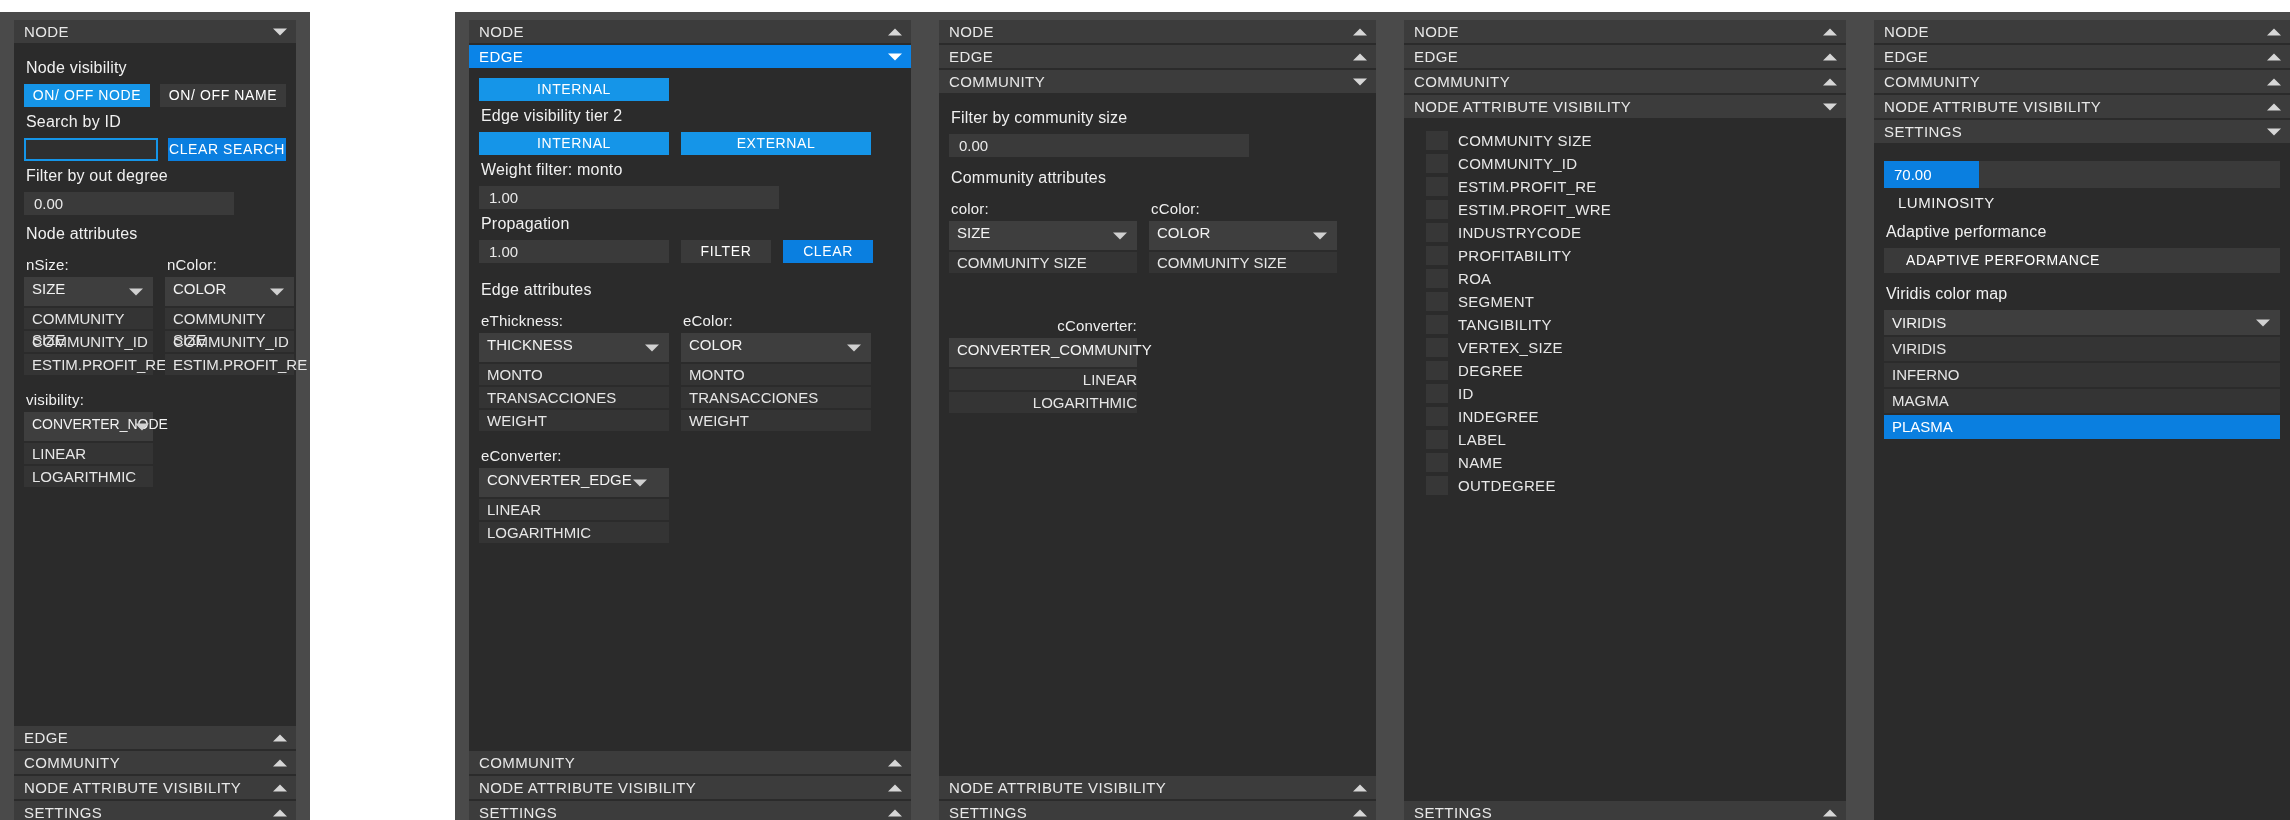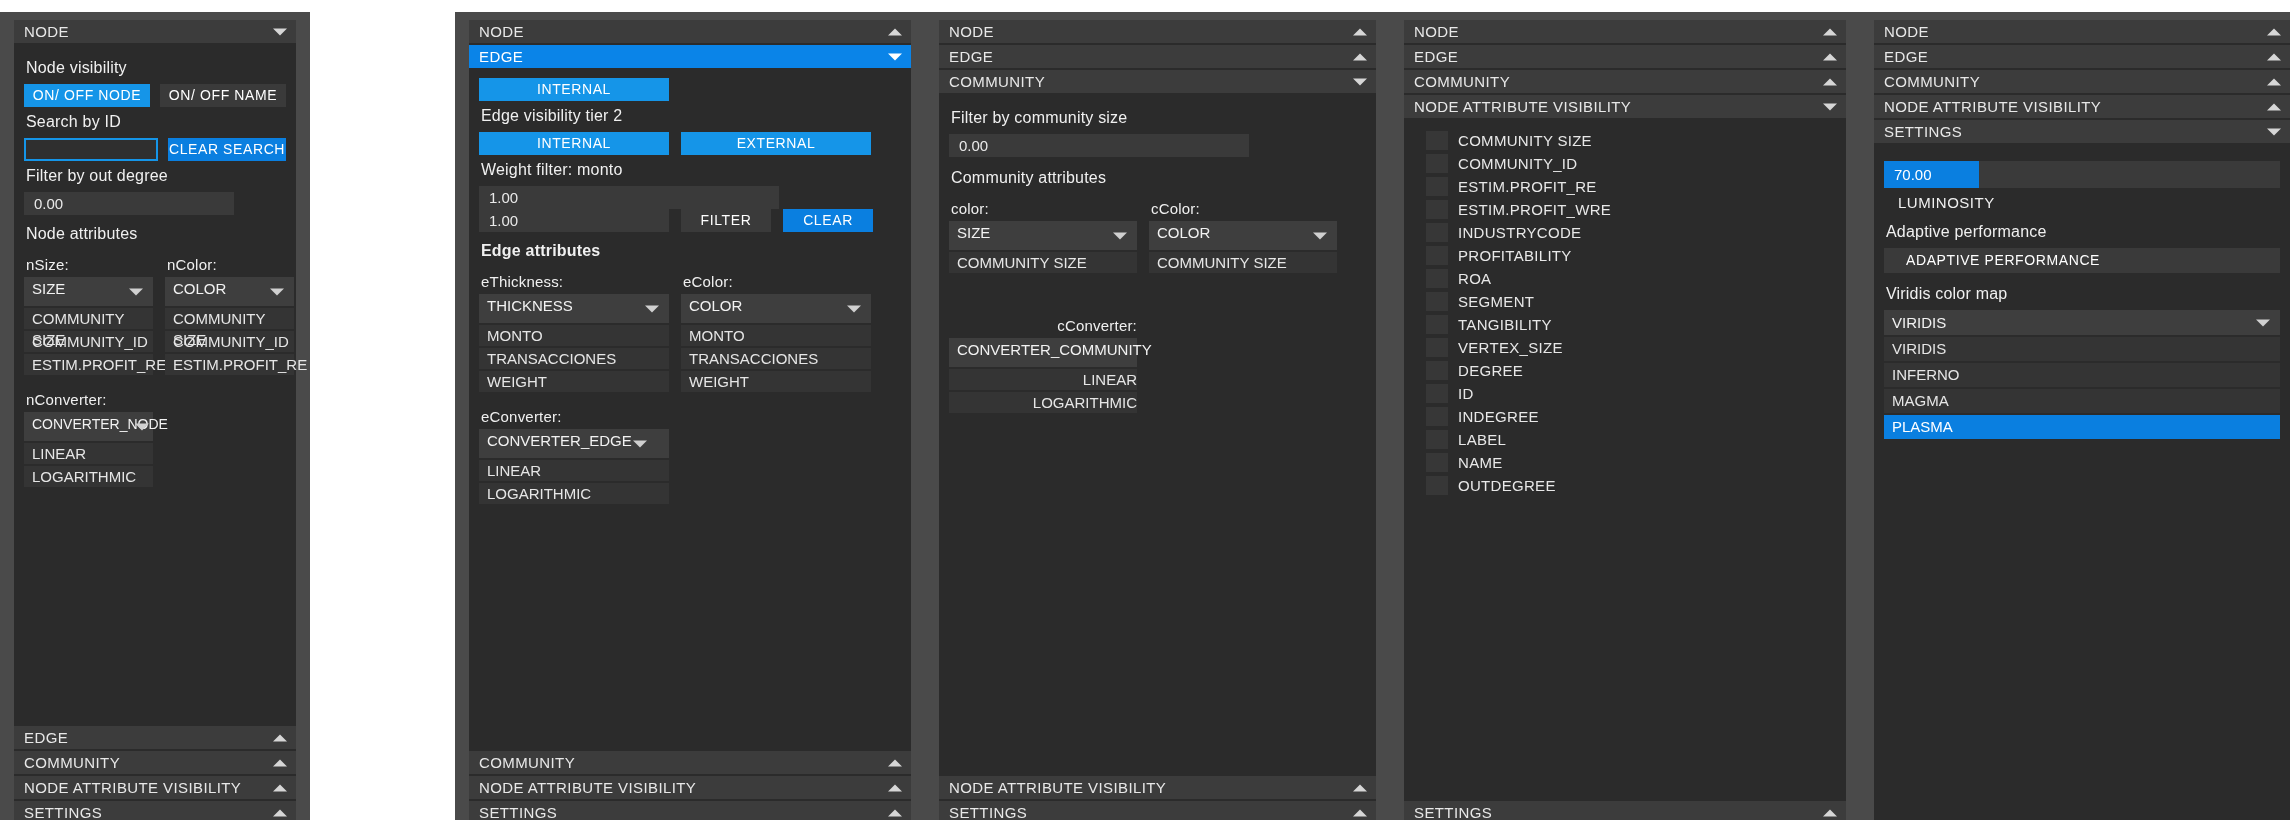"Propagation" div.lbl { html: none -> <div>Propagation</div> }
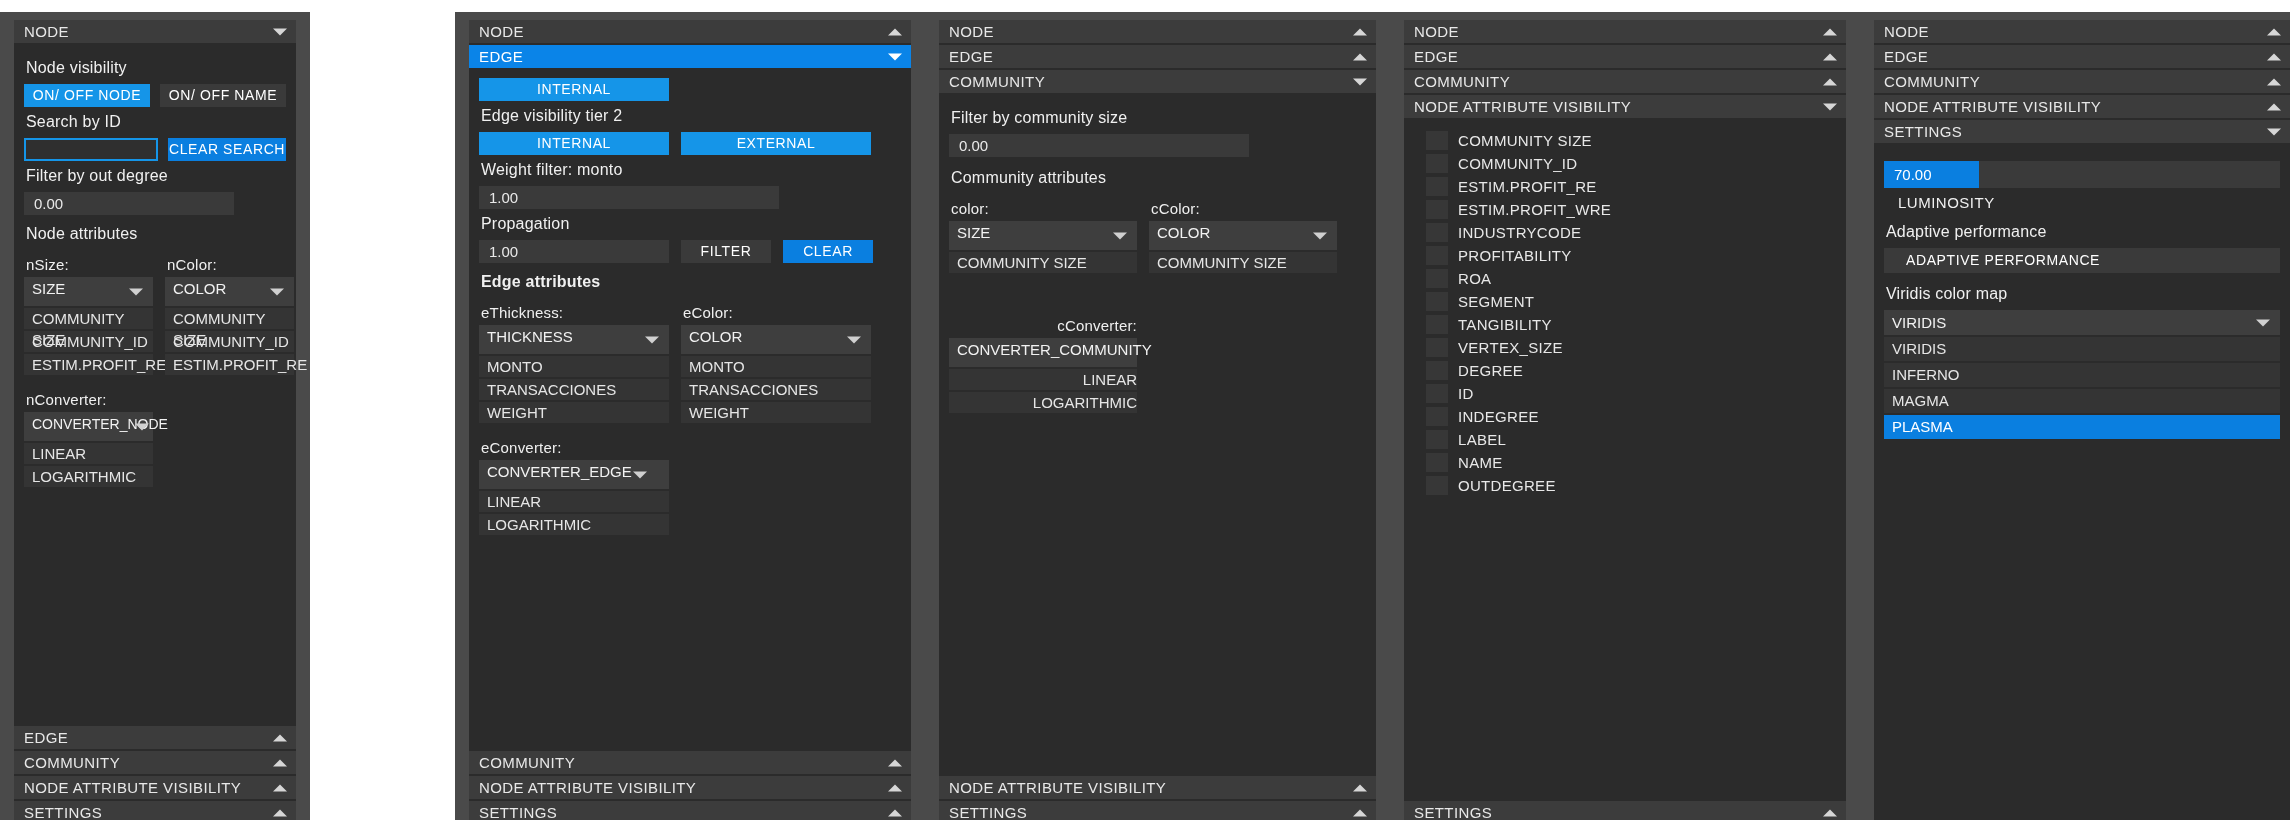"Edge attributes" div.lbl { font-weight: bold -> none; margin-top: 10px -> 18px }
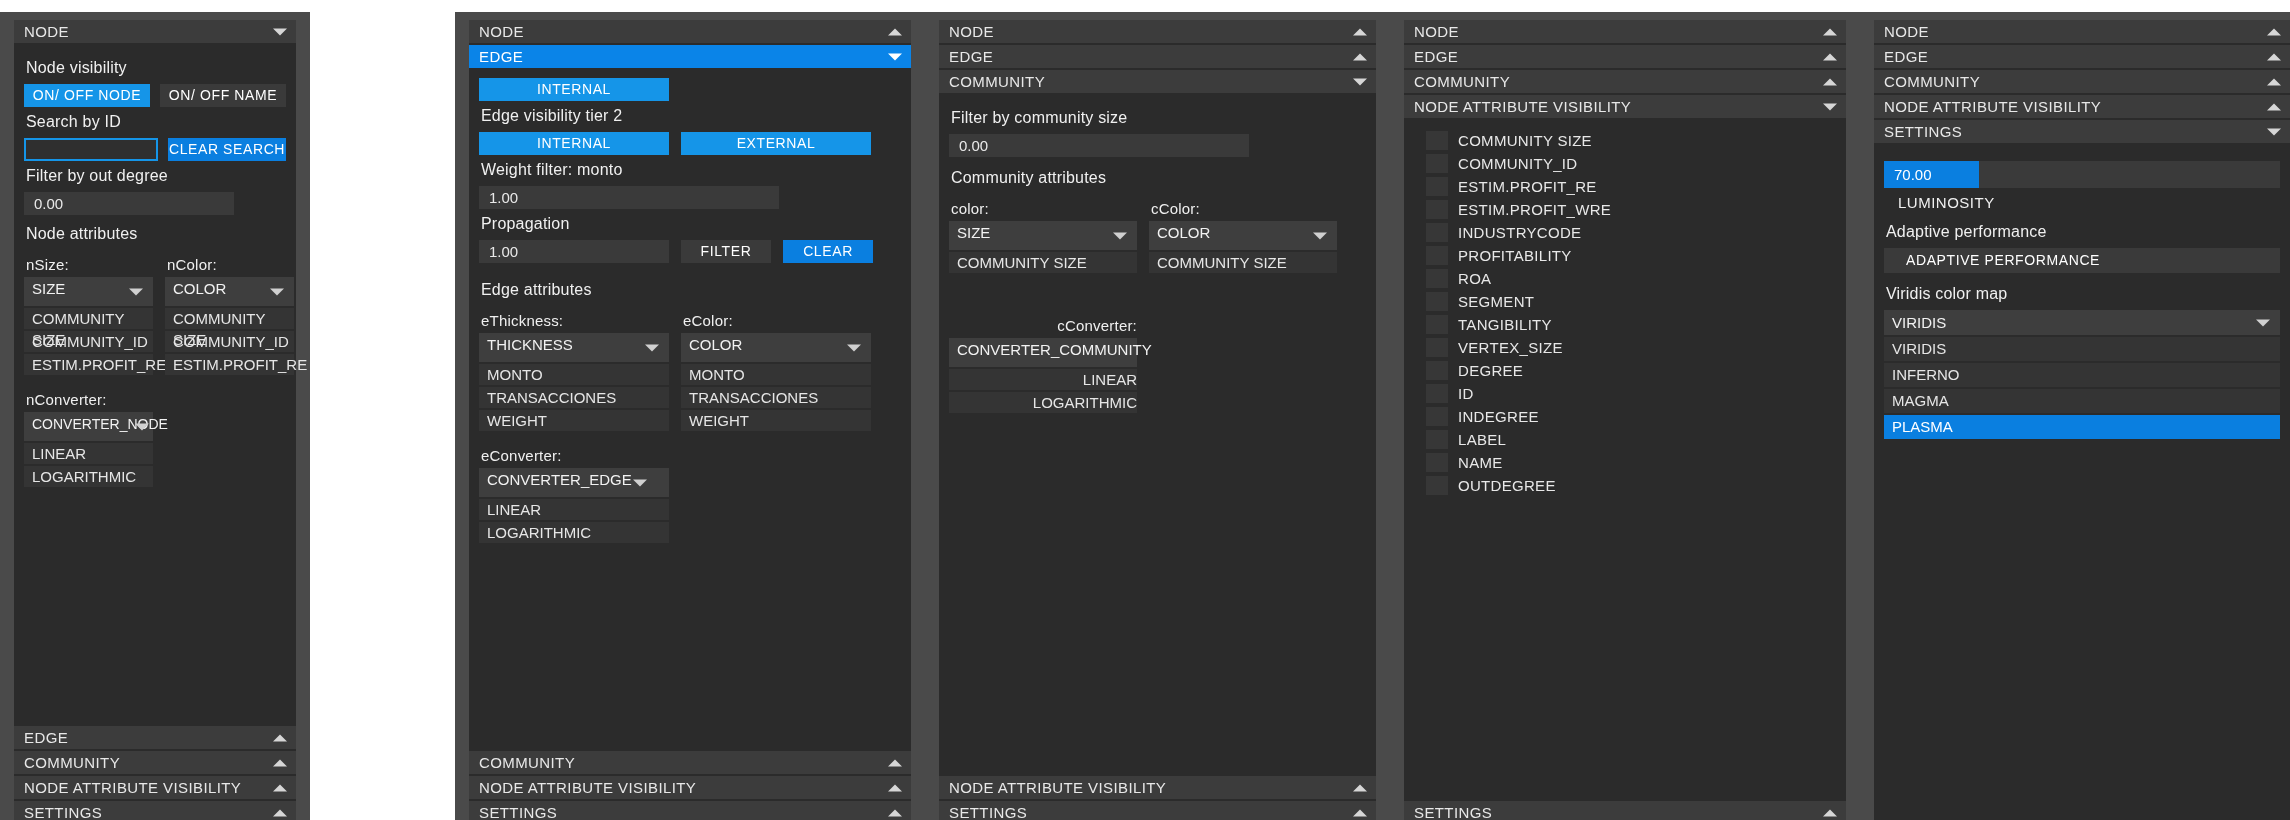"nConverter:" div.lbl { text: nConverter -> visibility }
